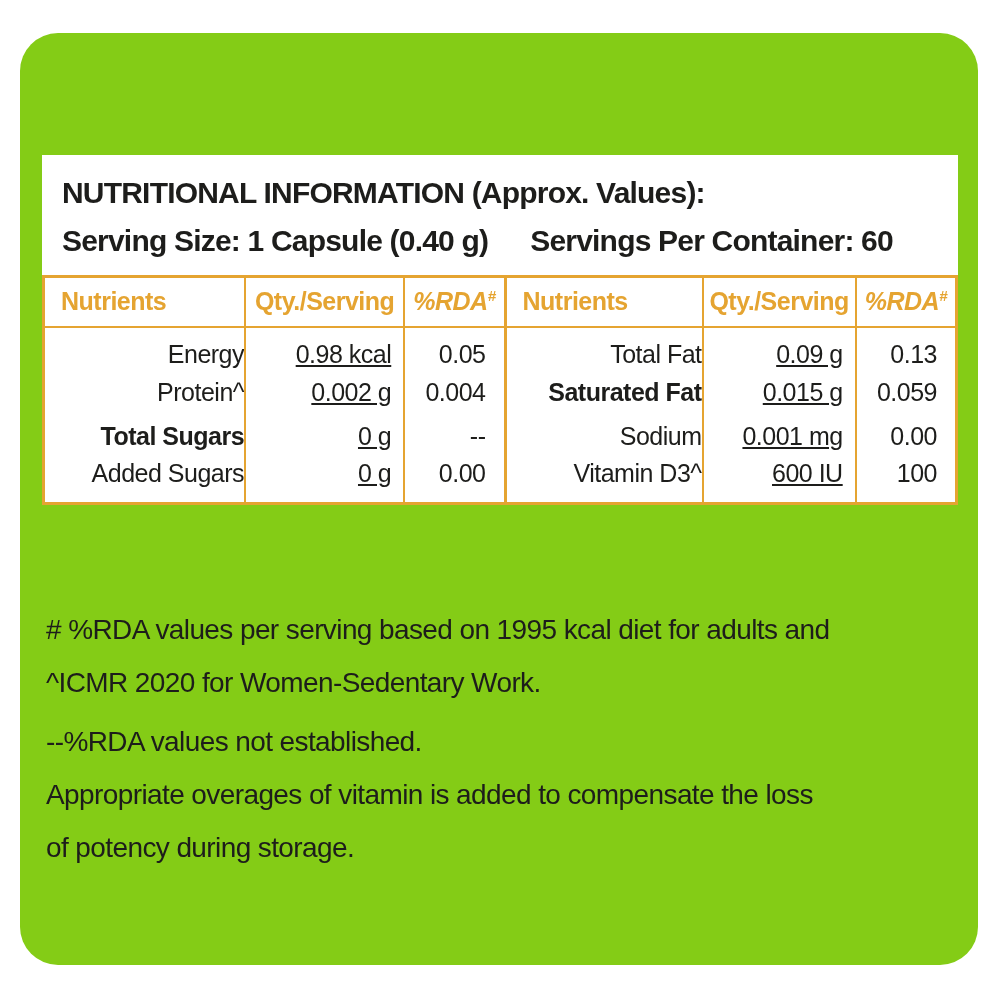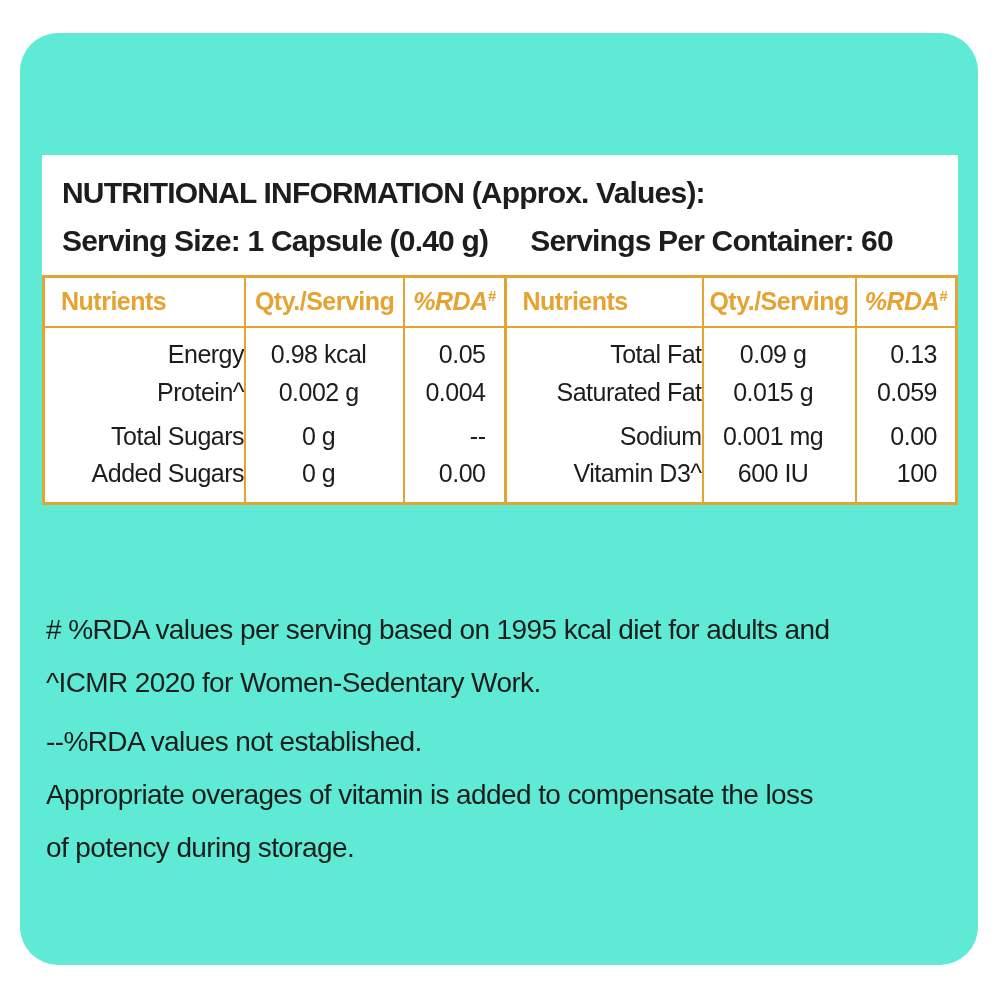"NUTRITIONAL INFORMATION (Approx." .card { background: #5eead4 -> #84cc16 }
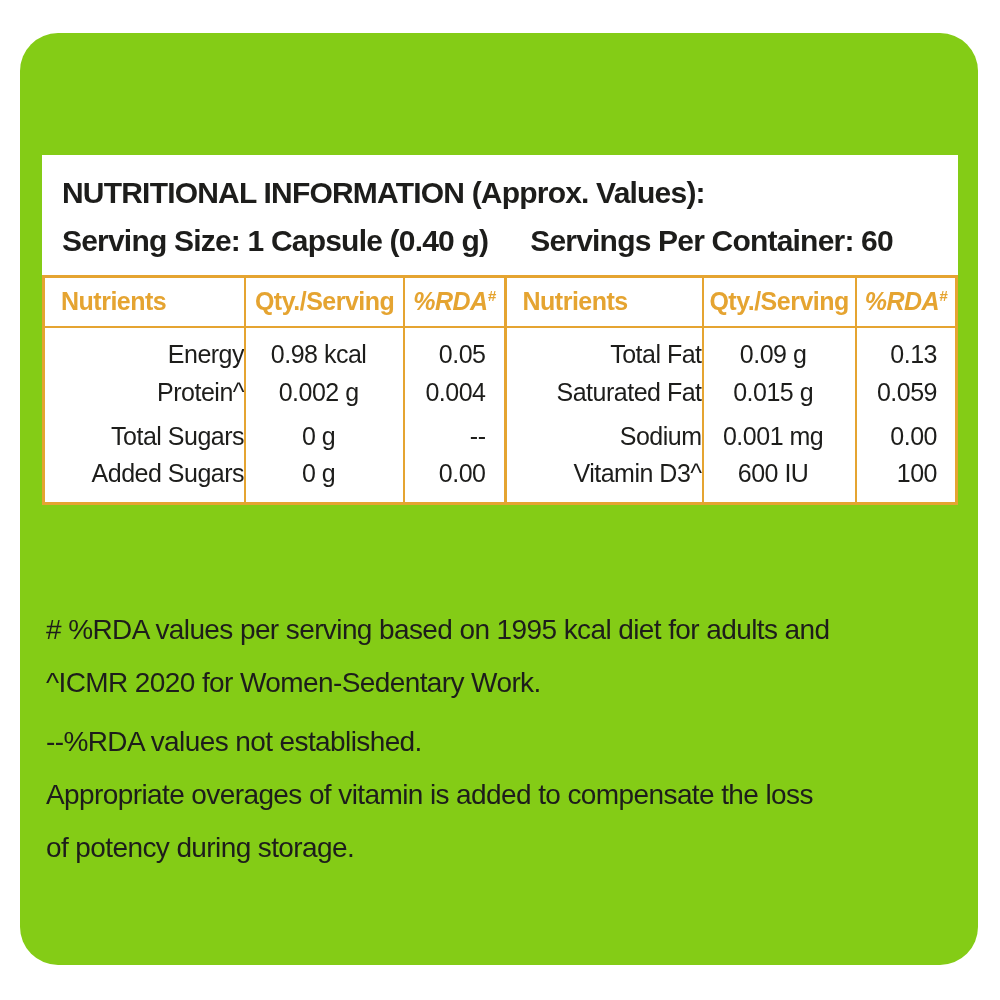"0.98 kcal" .c-qty { text-align: center -> right; text-decoration: none -> underline }
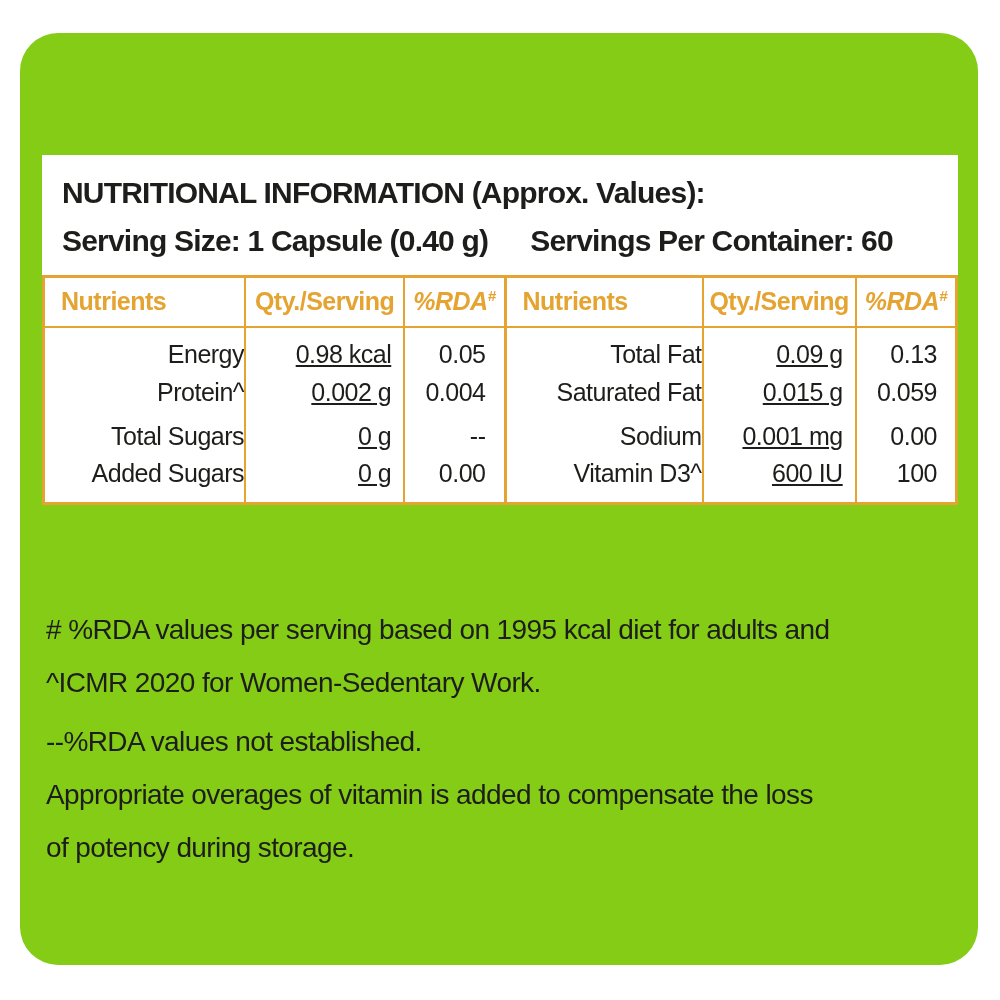"Saturated Fat" .c-nutrient.indent1 { font-weight: none -> bold }
